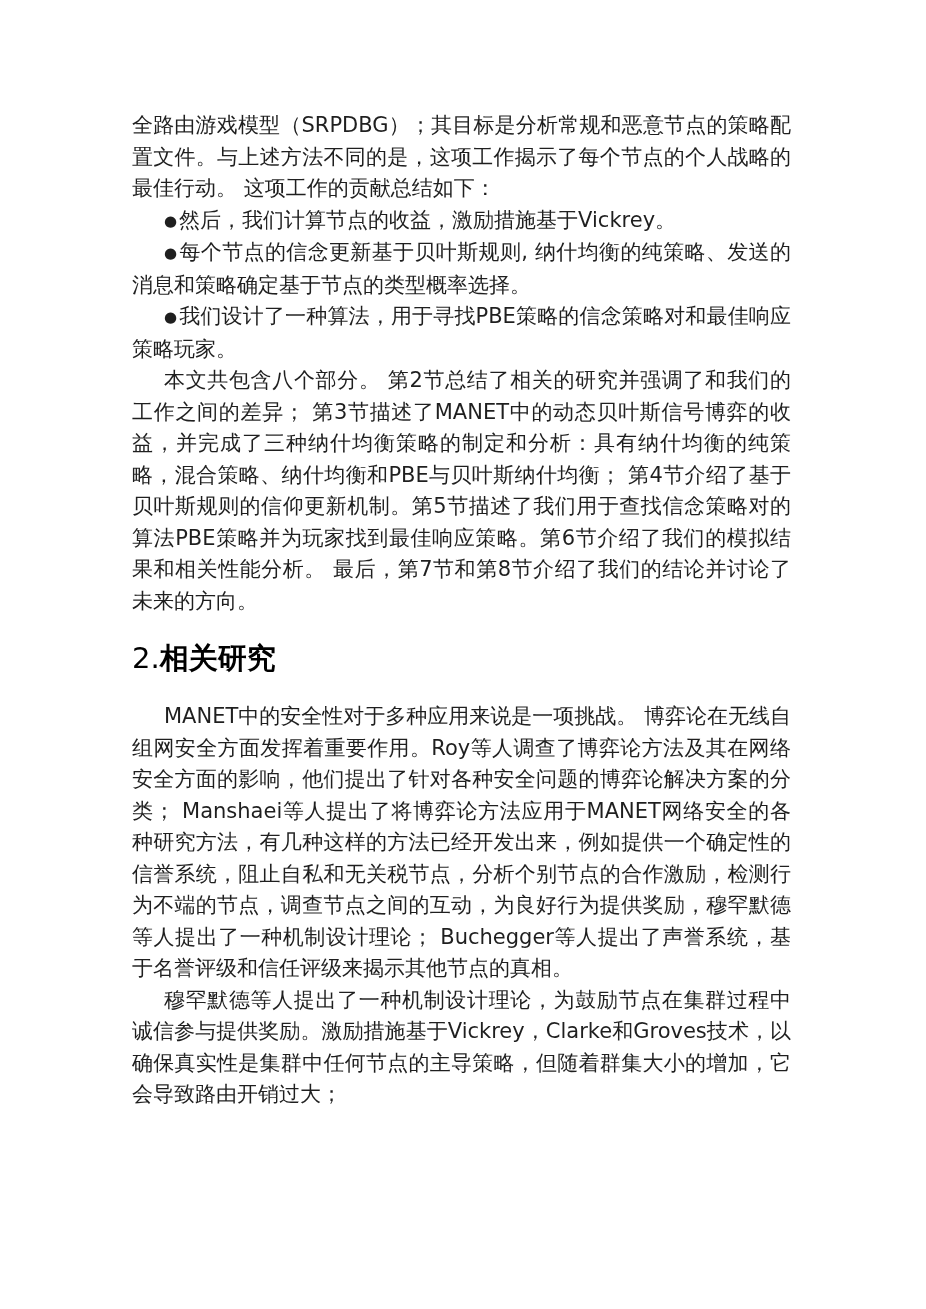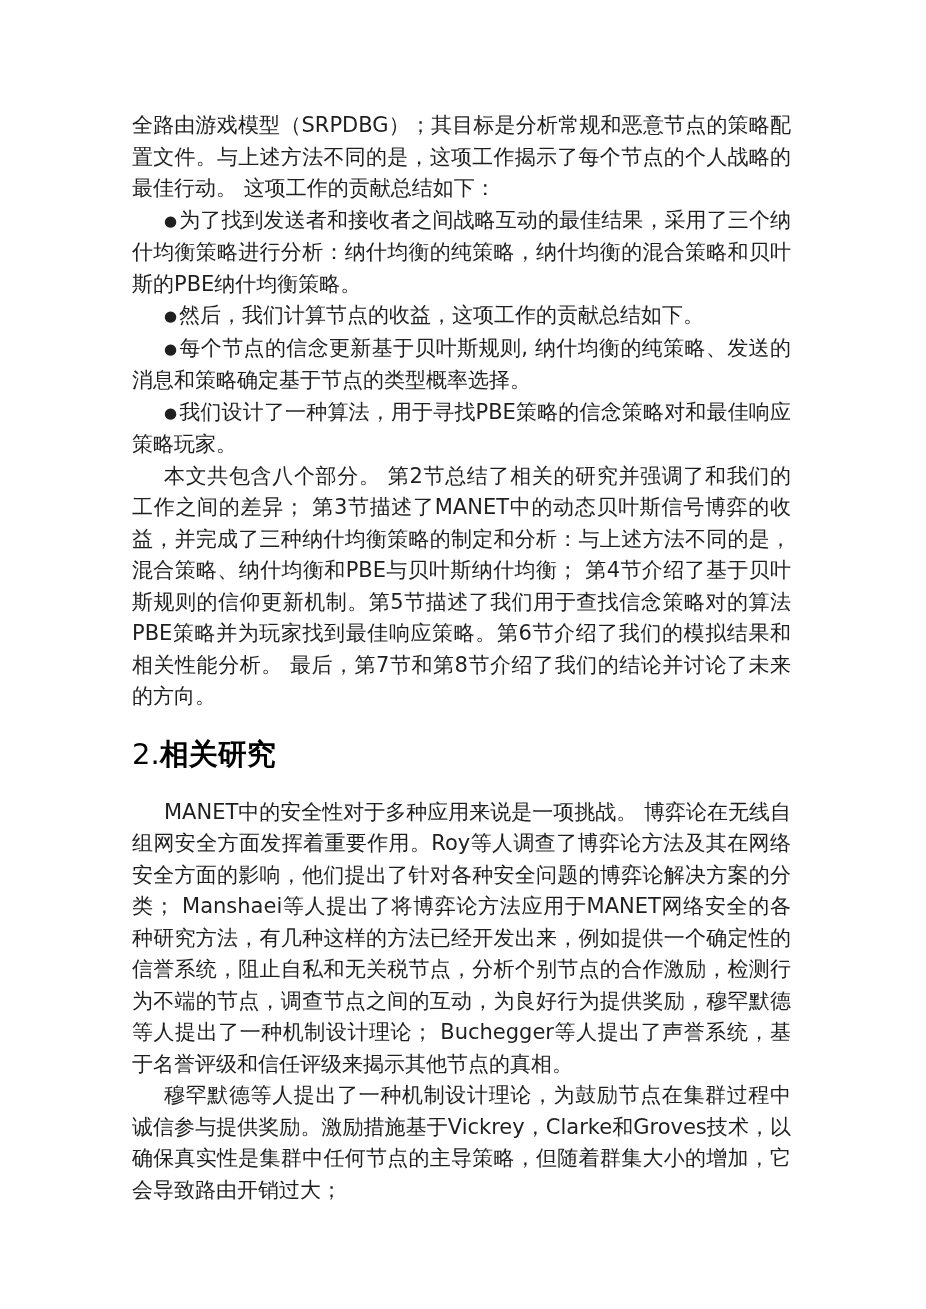"●为了找到发送者和接收者之间战略互动的最佳结果，采用了三个纳什均衡策略进行分析：" p.para { html: <p><span>●</span><span>为了找到发送者和接收者之间战略互动的最佳结果，采用了三个纳什均衡策略进行分析：纳什均衡的纯策略，纳什均衡的混合策略和贝叶斯的PBE纳什均衡策略。</span></p> -> none }
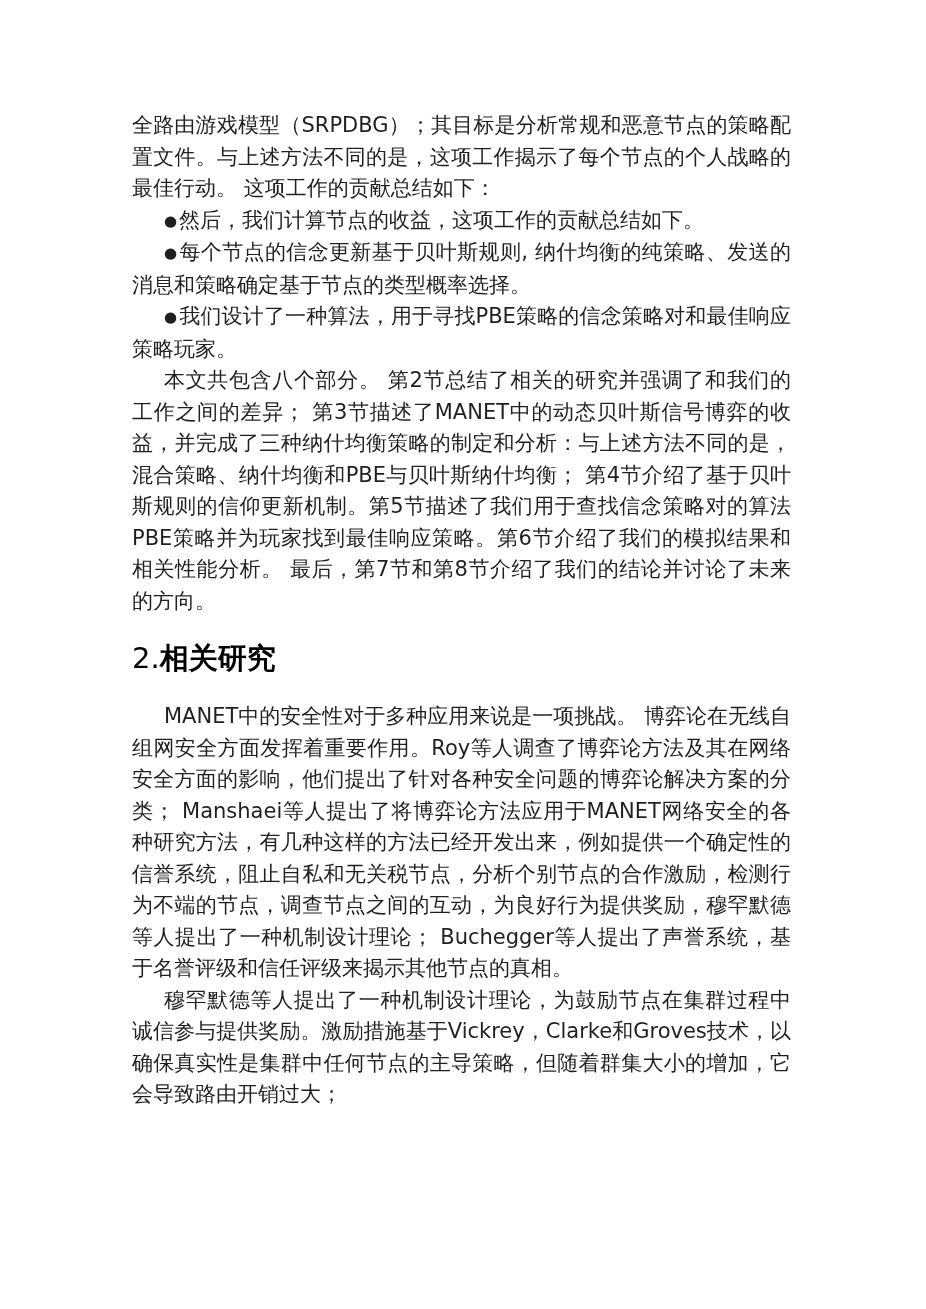"然后，我们计算节点的收益，这项工作的贡献总结如下。" span { text: 这项工作的贡献总结如下 -> 激励措施基于Vickrey }
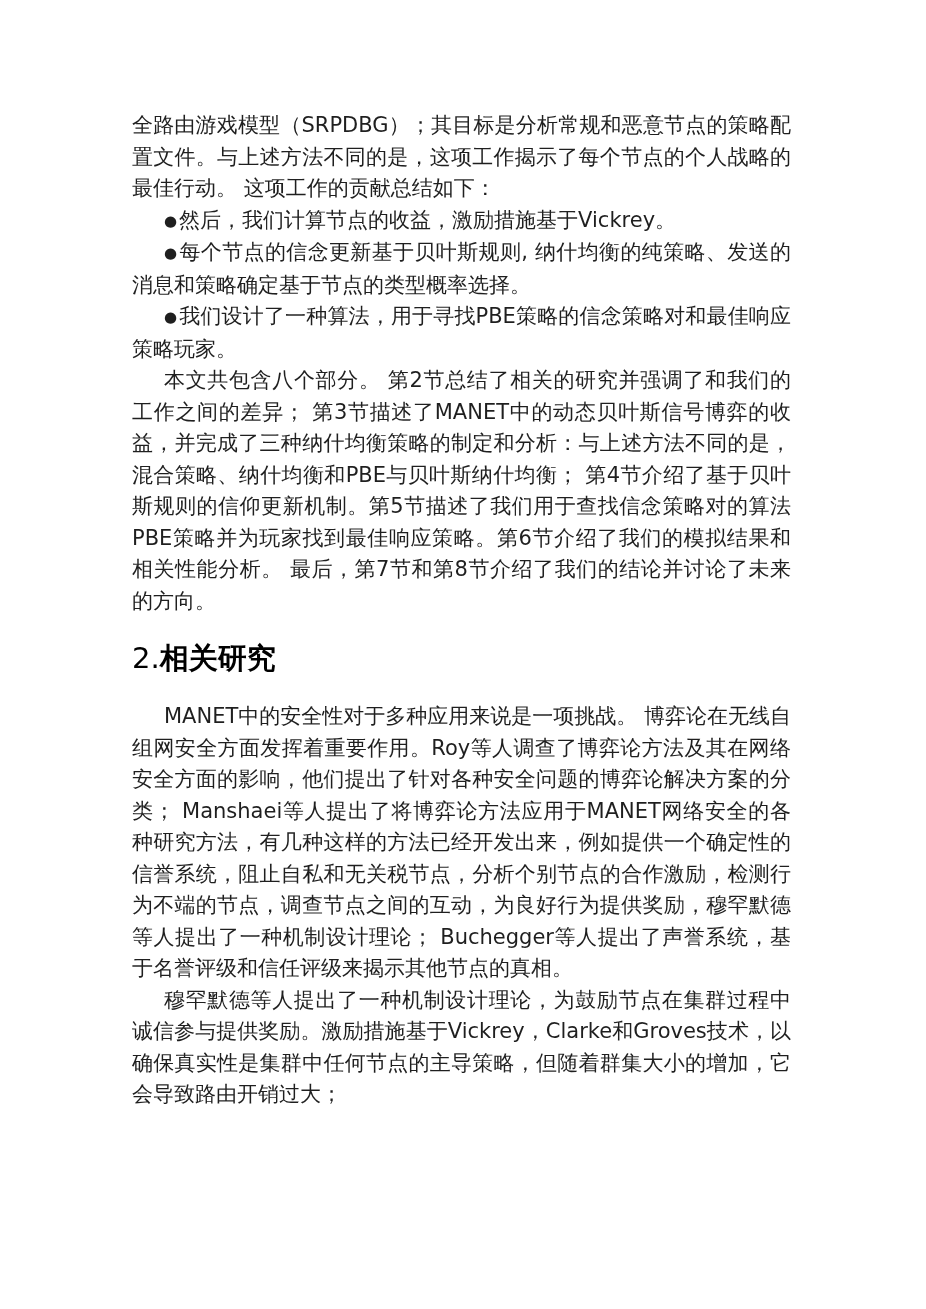"本文共包含八个部分。 第2节总结了相关的研究并强调了和我们的工作之间的差异；" p.para { text: 与上述方法不同的是 -> 具有纳什均衡的纯策略 }
